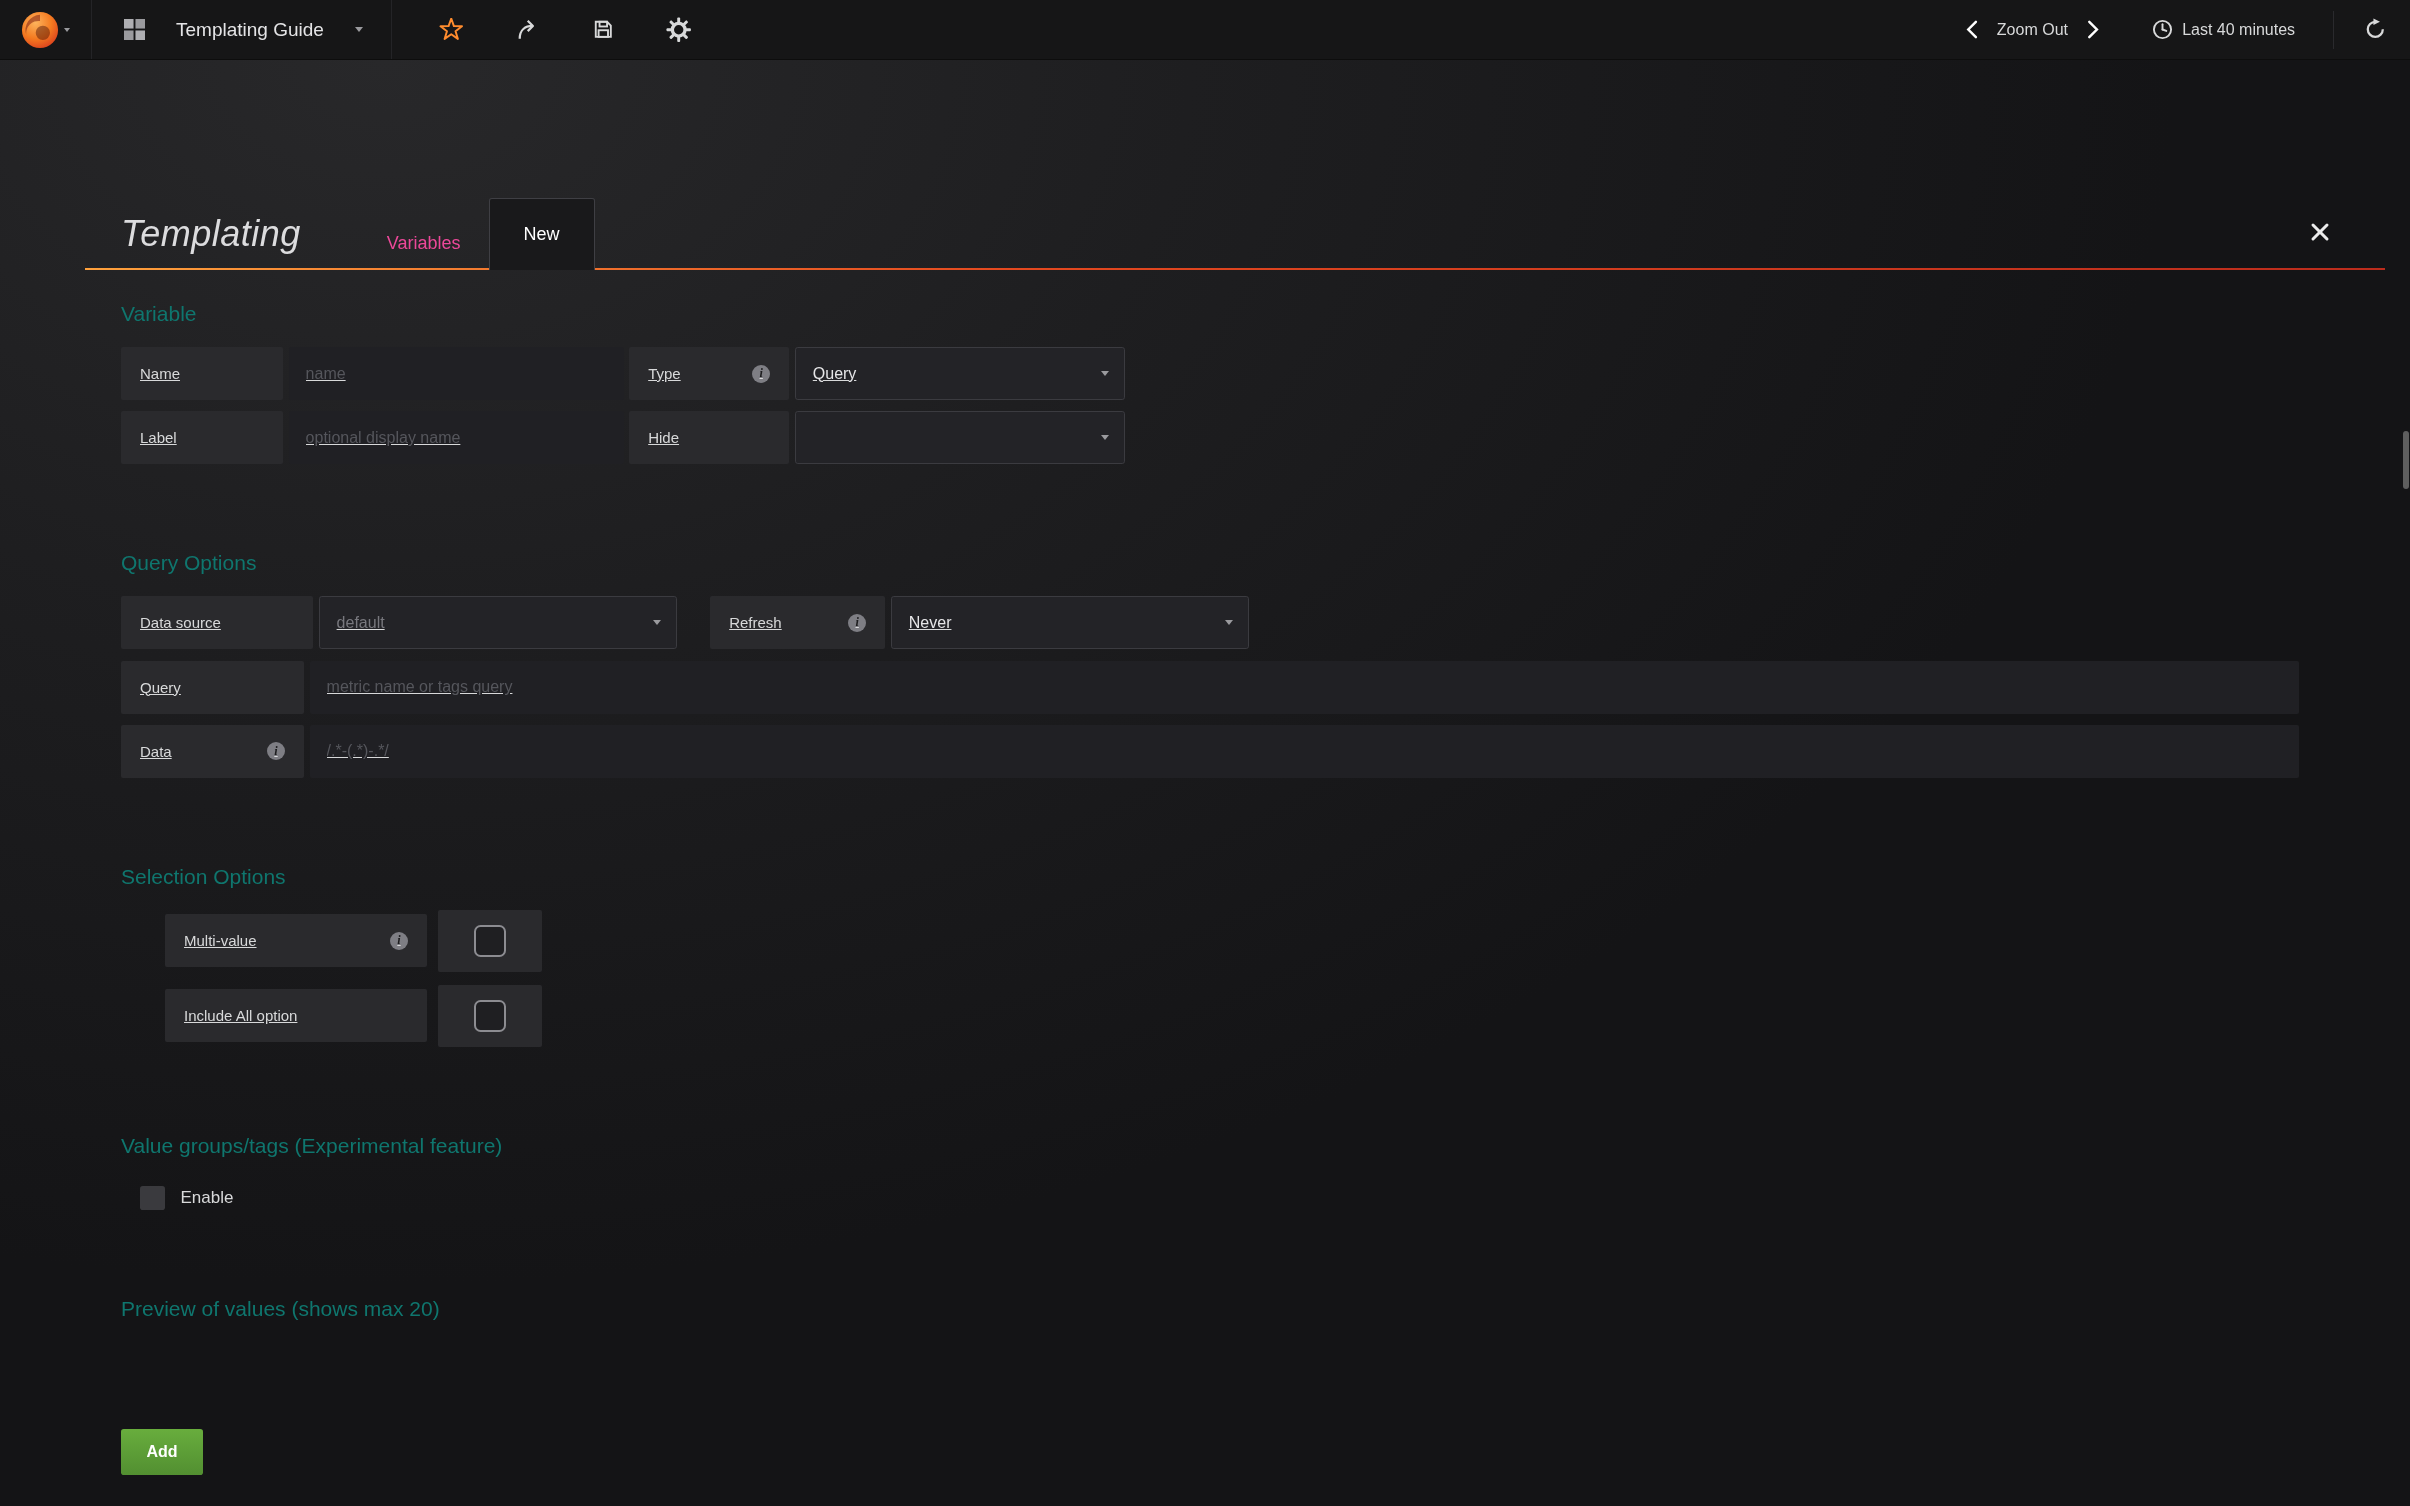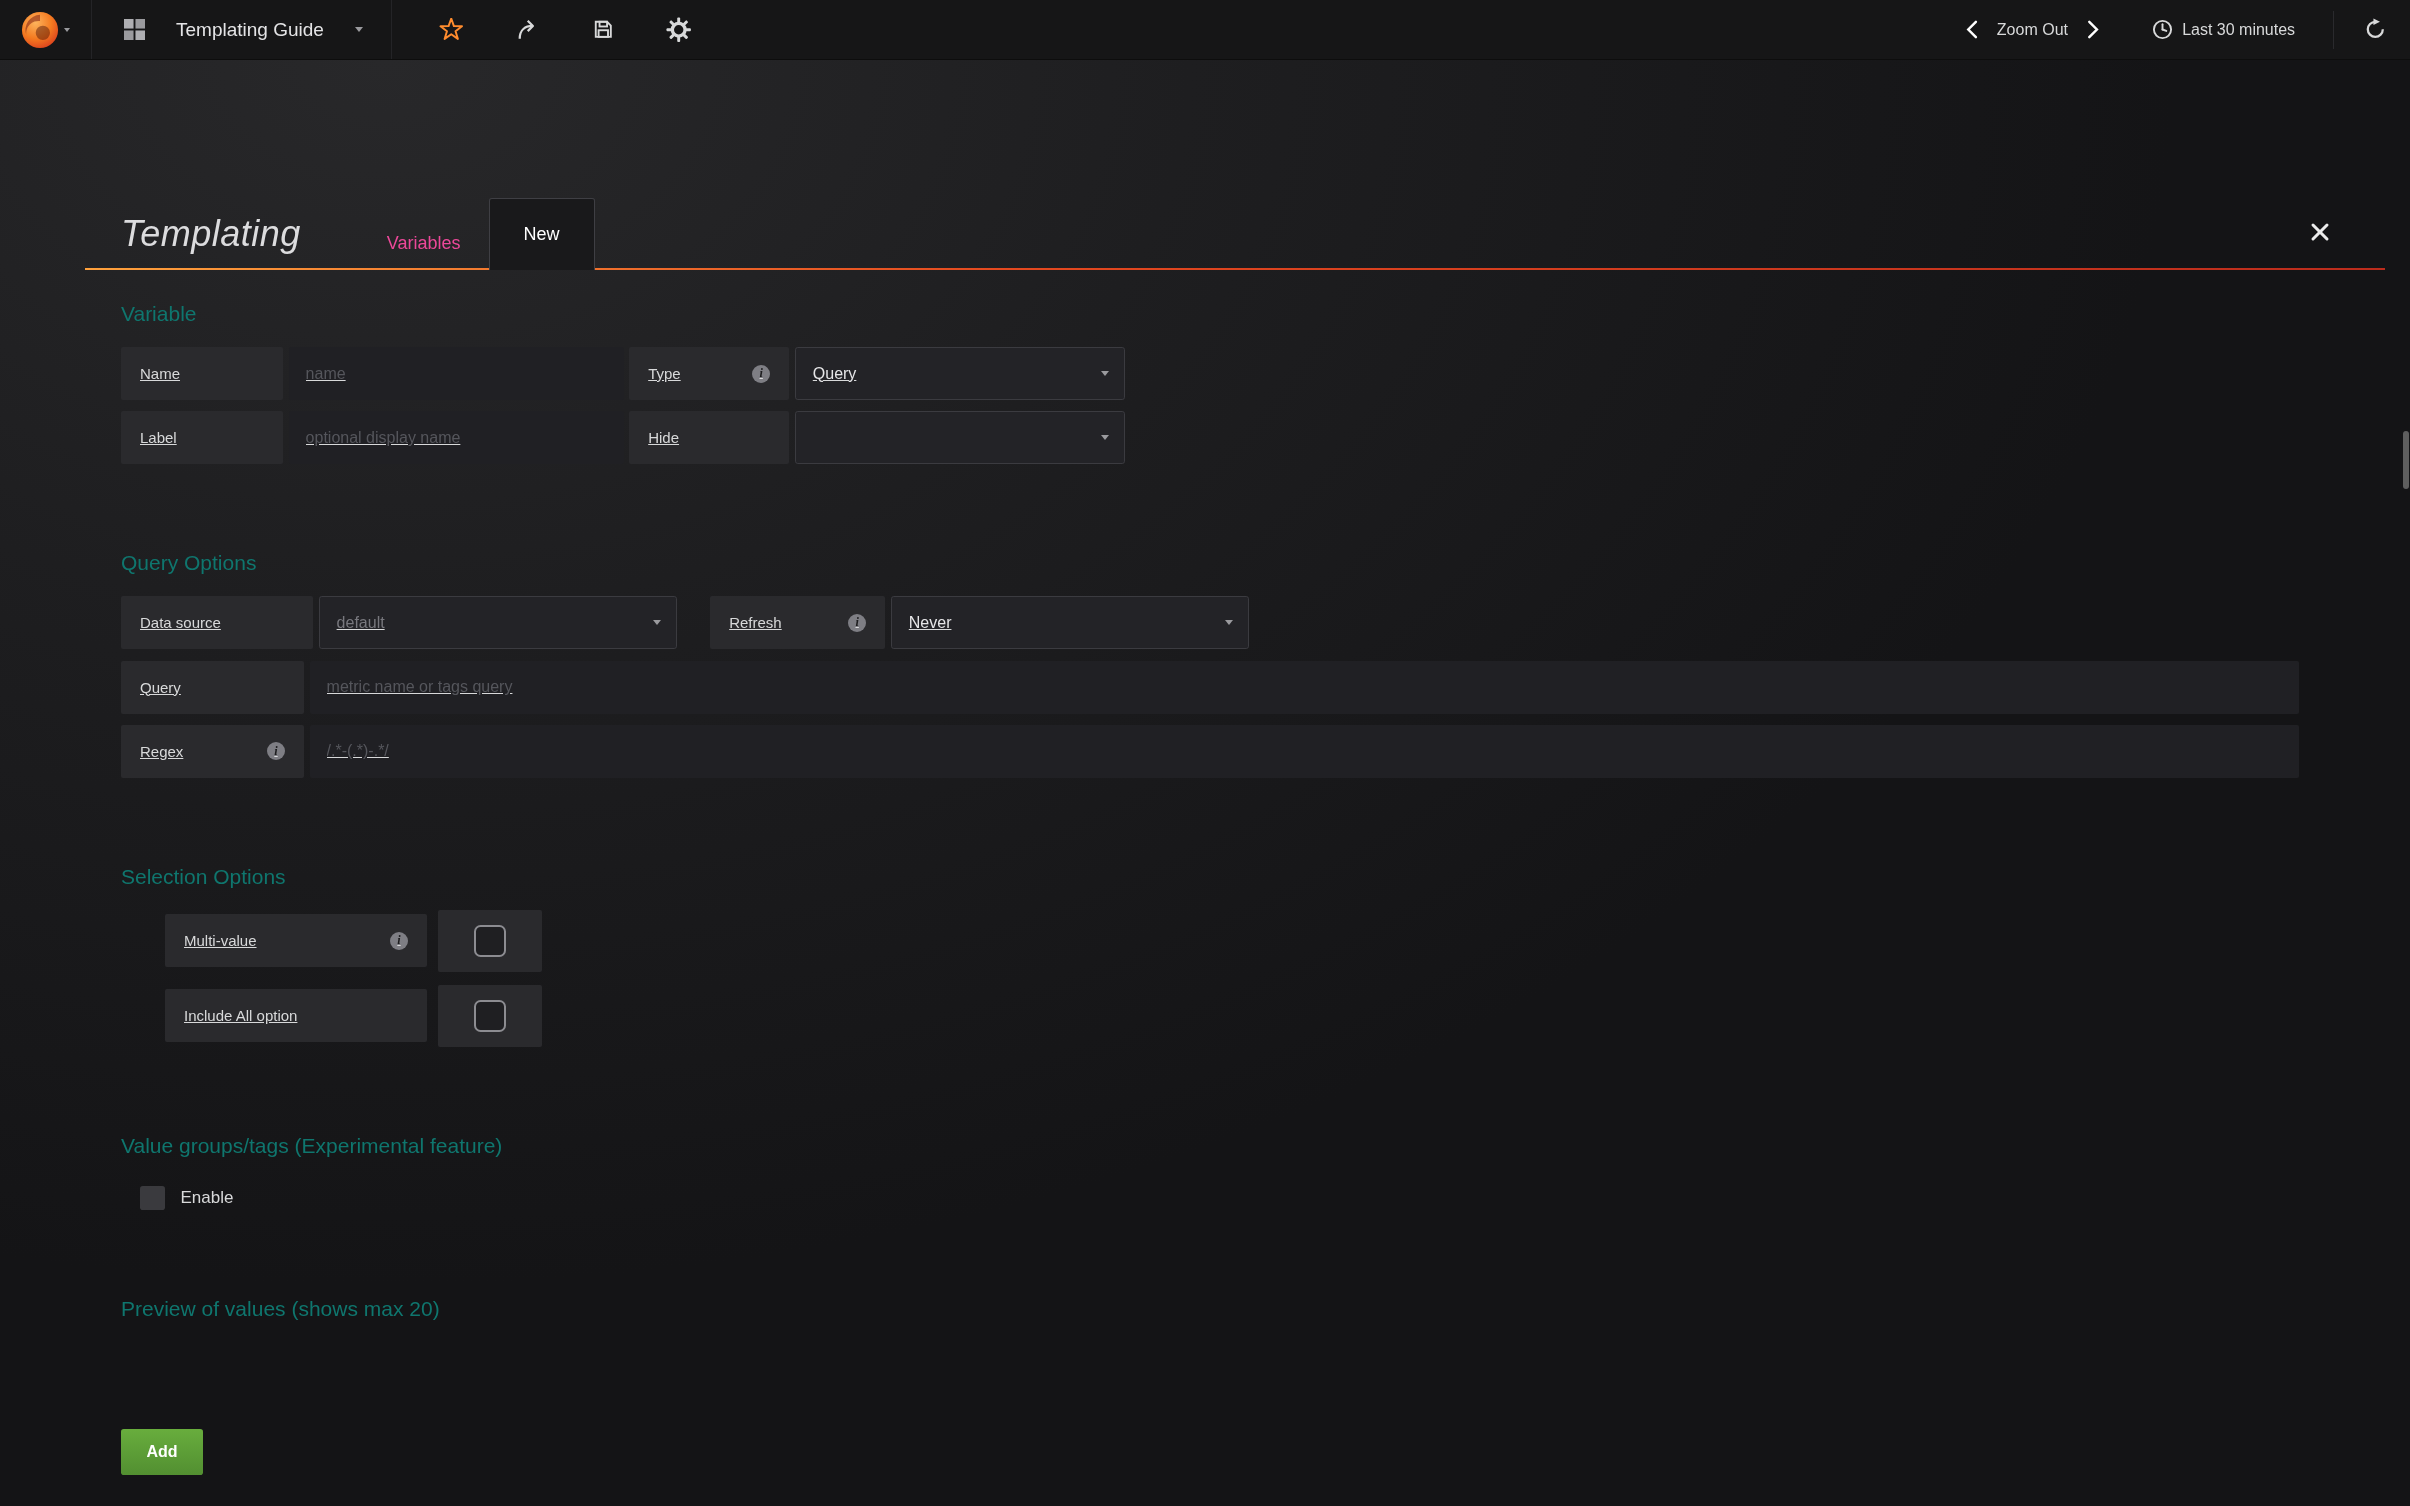"Last 30 minutes" span { text: 30 -> 40 }
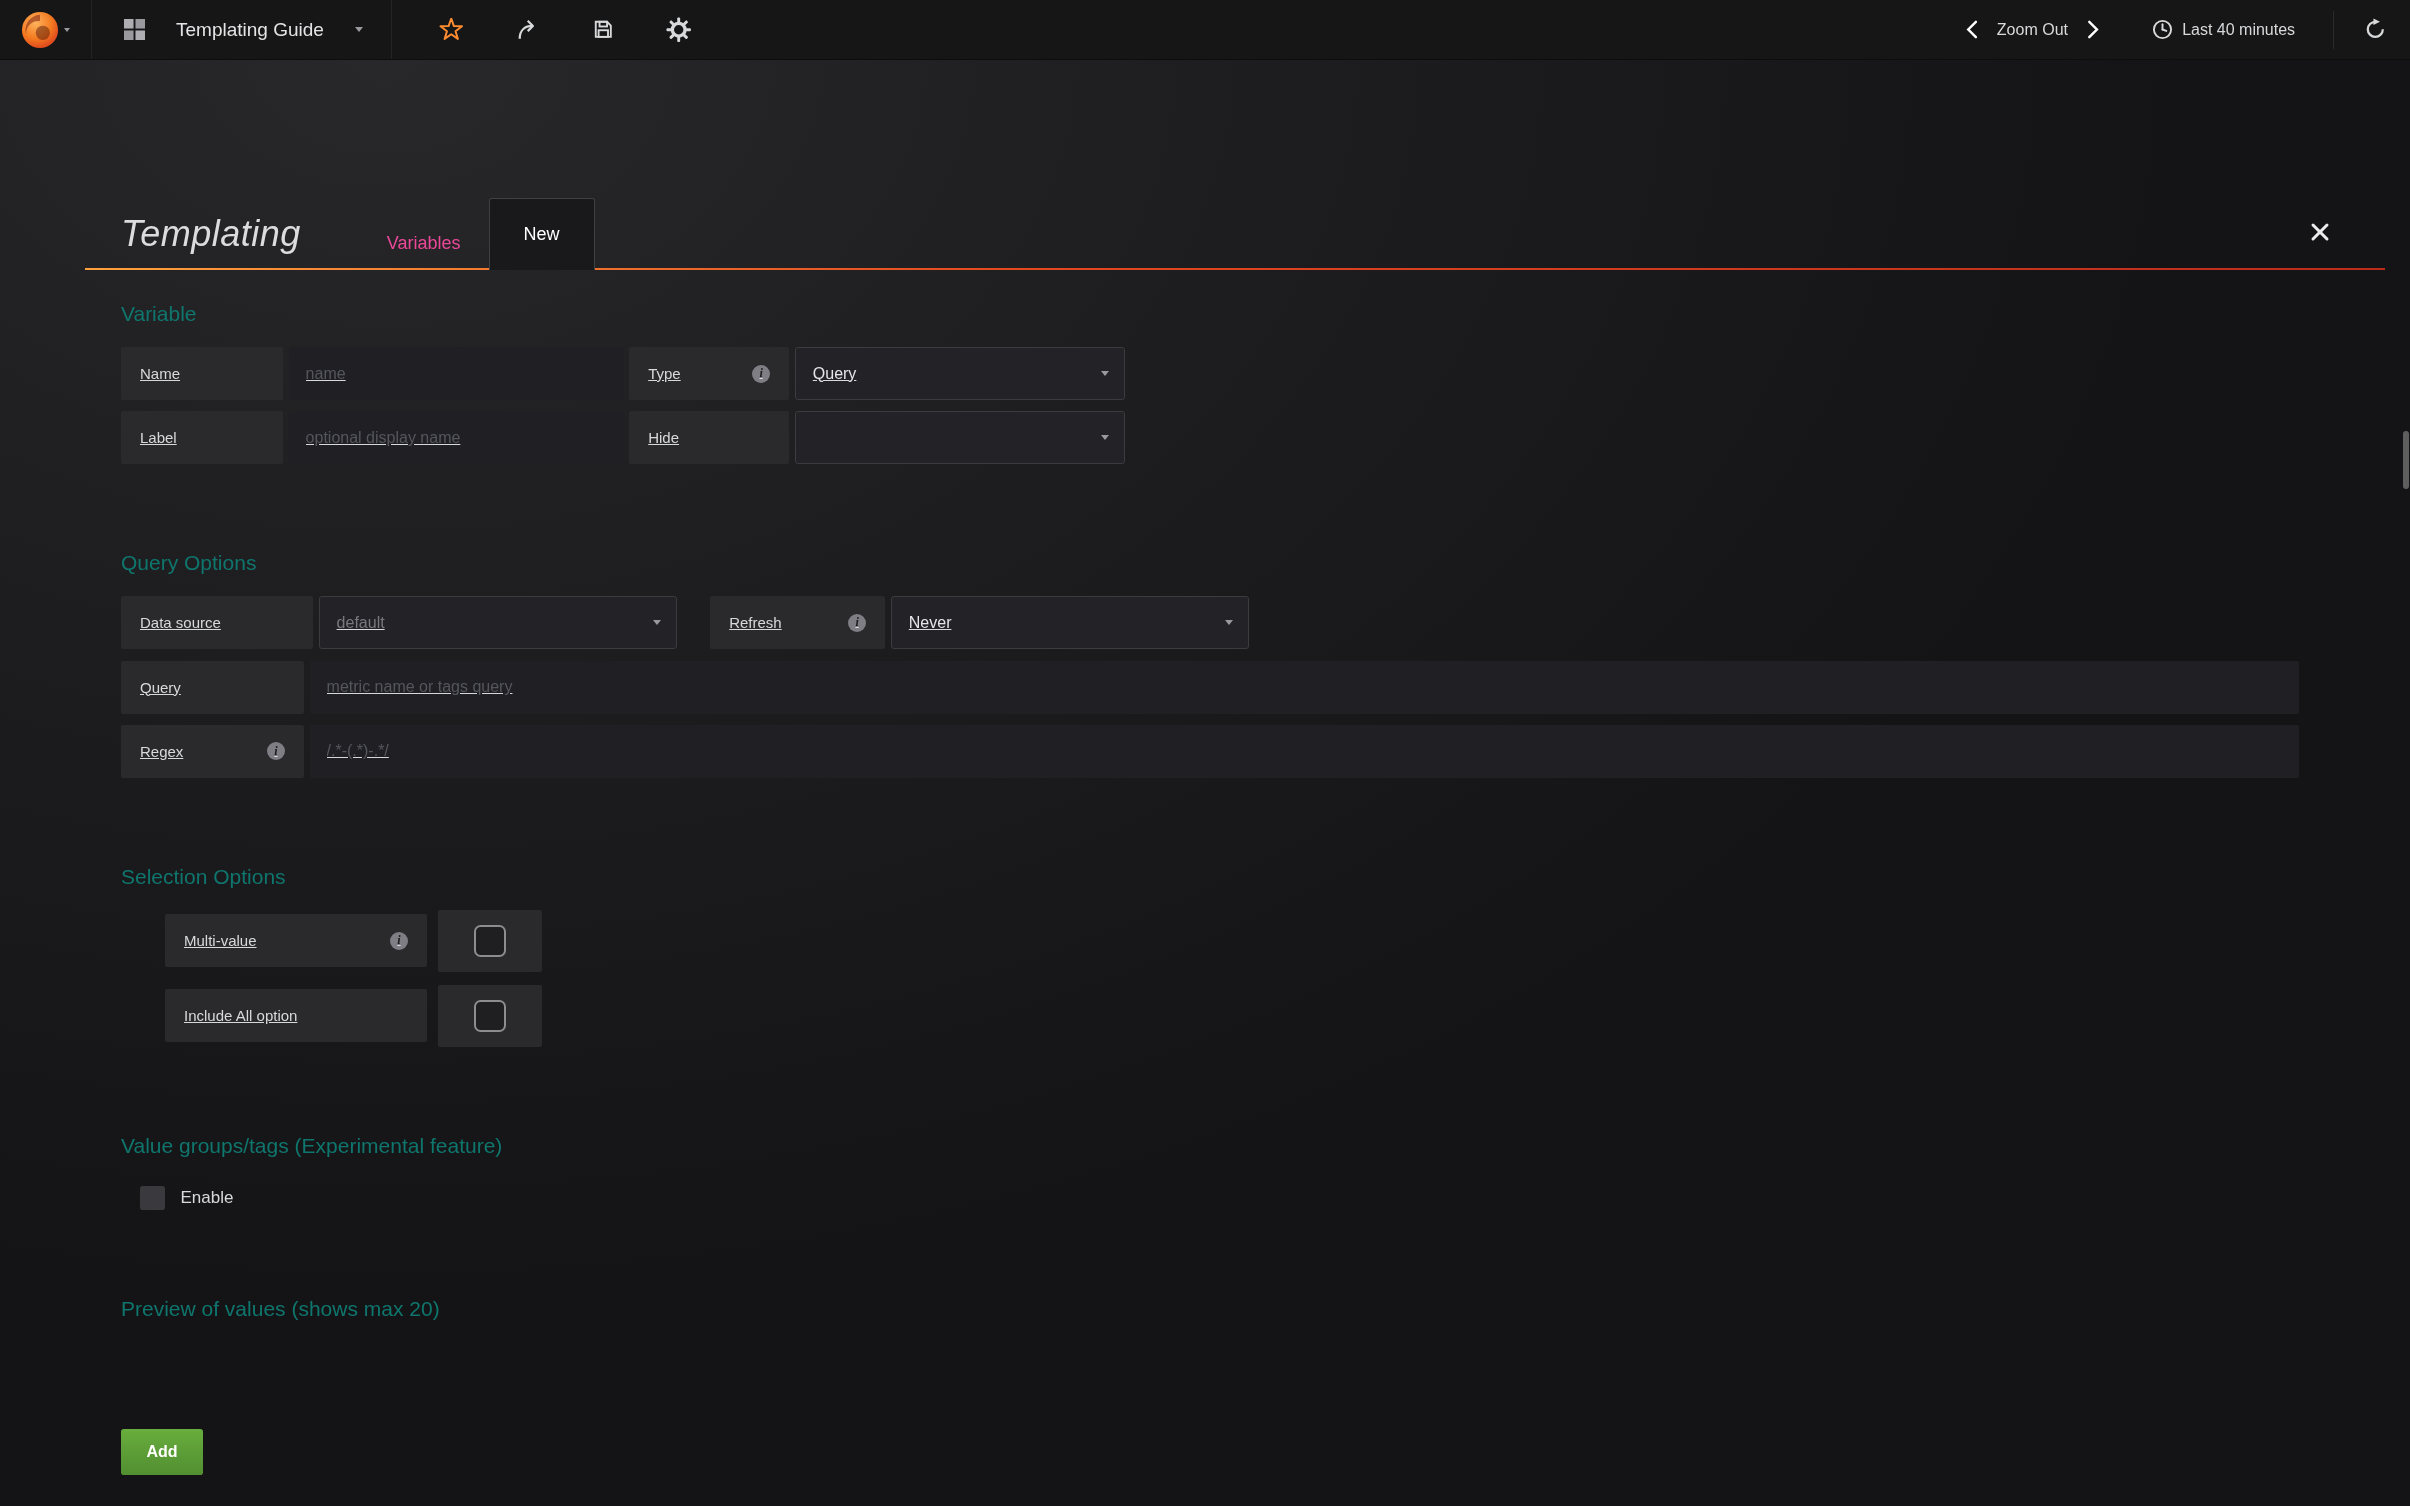"Regex" span { text: Regex -> Data }
